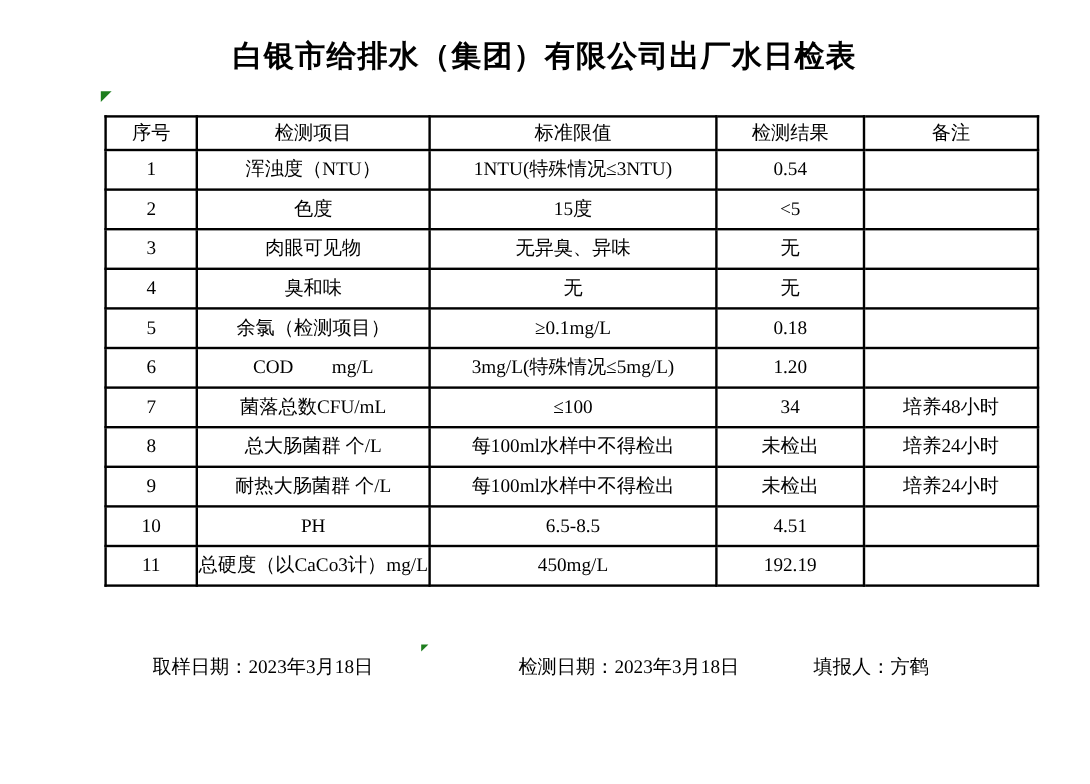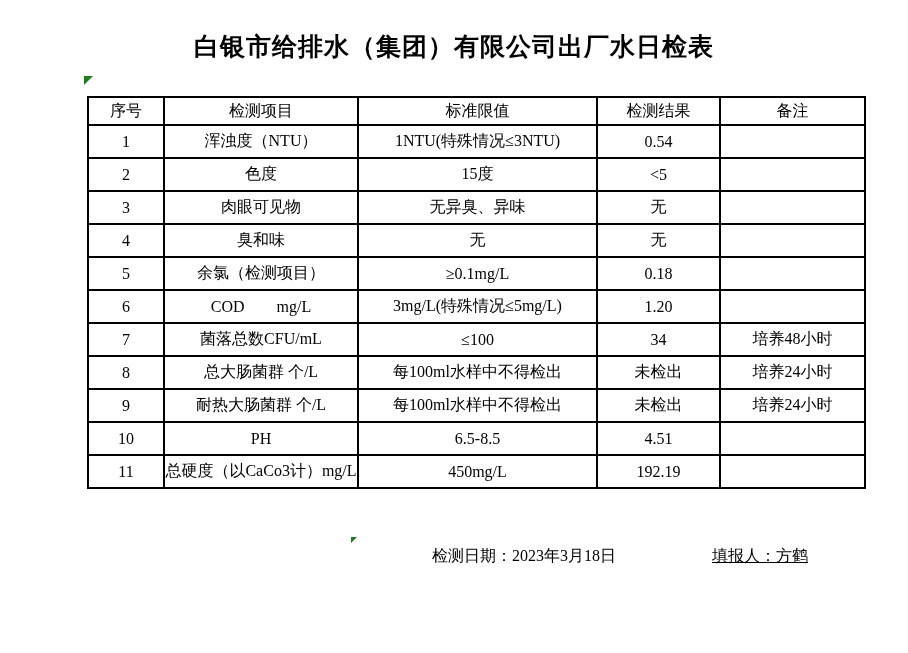"取样日期：2023年3月18日" span.sample-date { html: none -> <span>取样日期：2023年3月18日</span> }
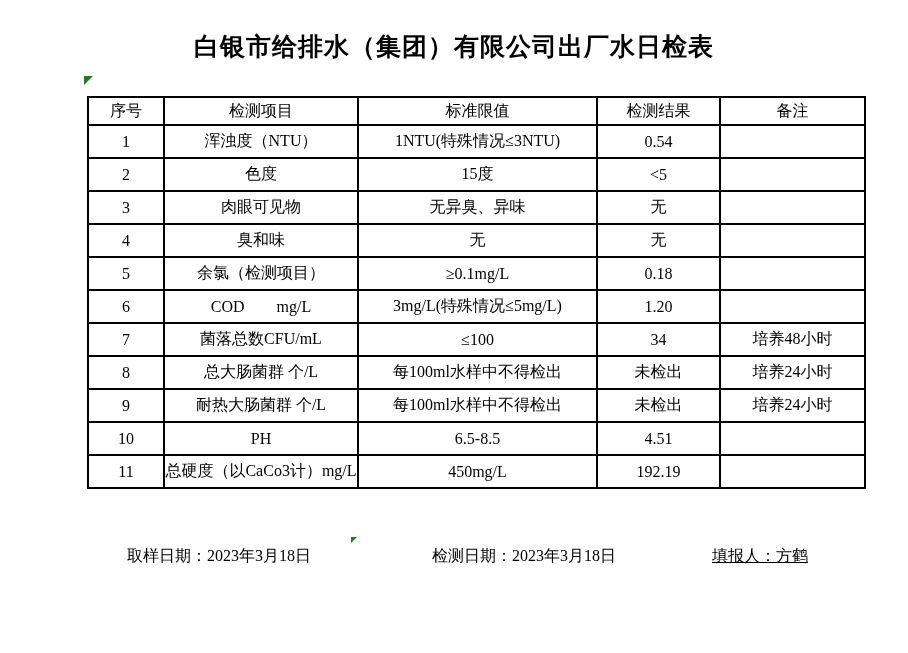"填报人：方鹤" .footer .reporter { left: 712px -> 678px; text-decoration: underline -> none }
